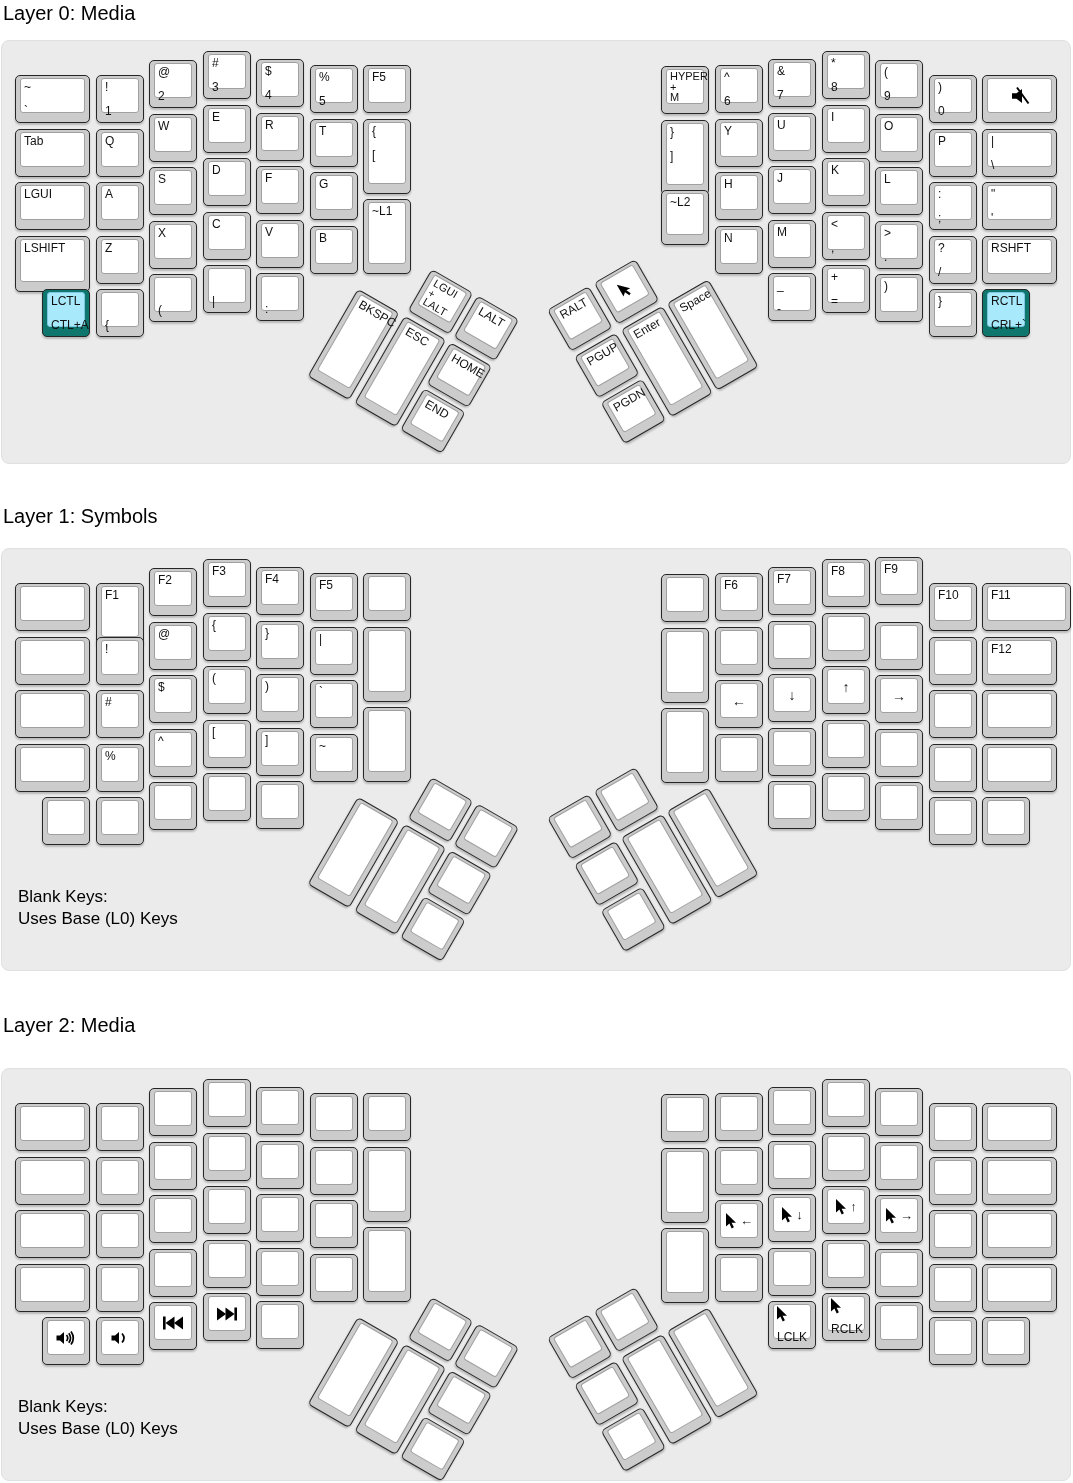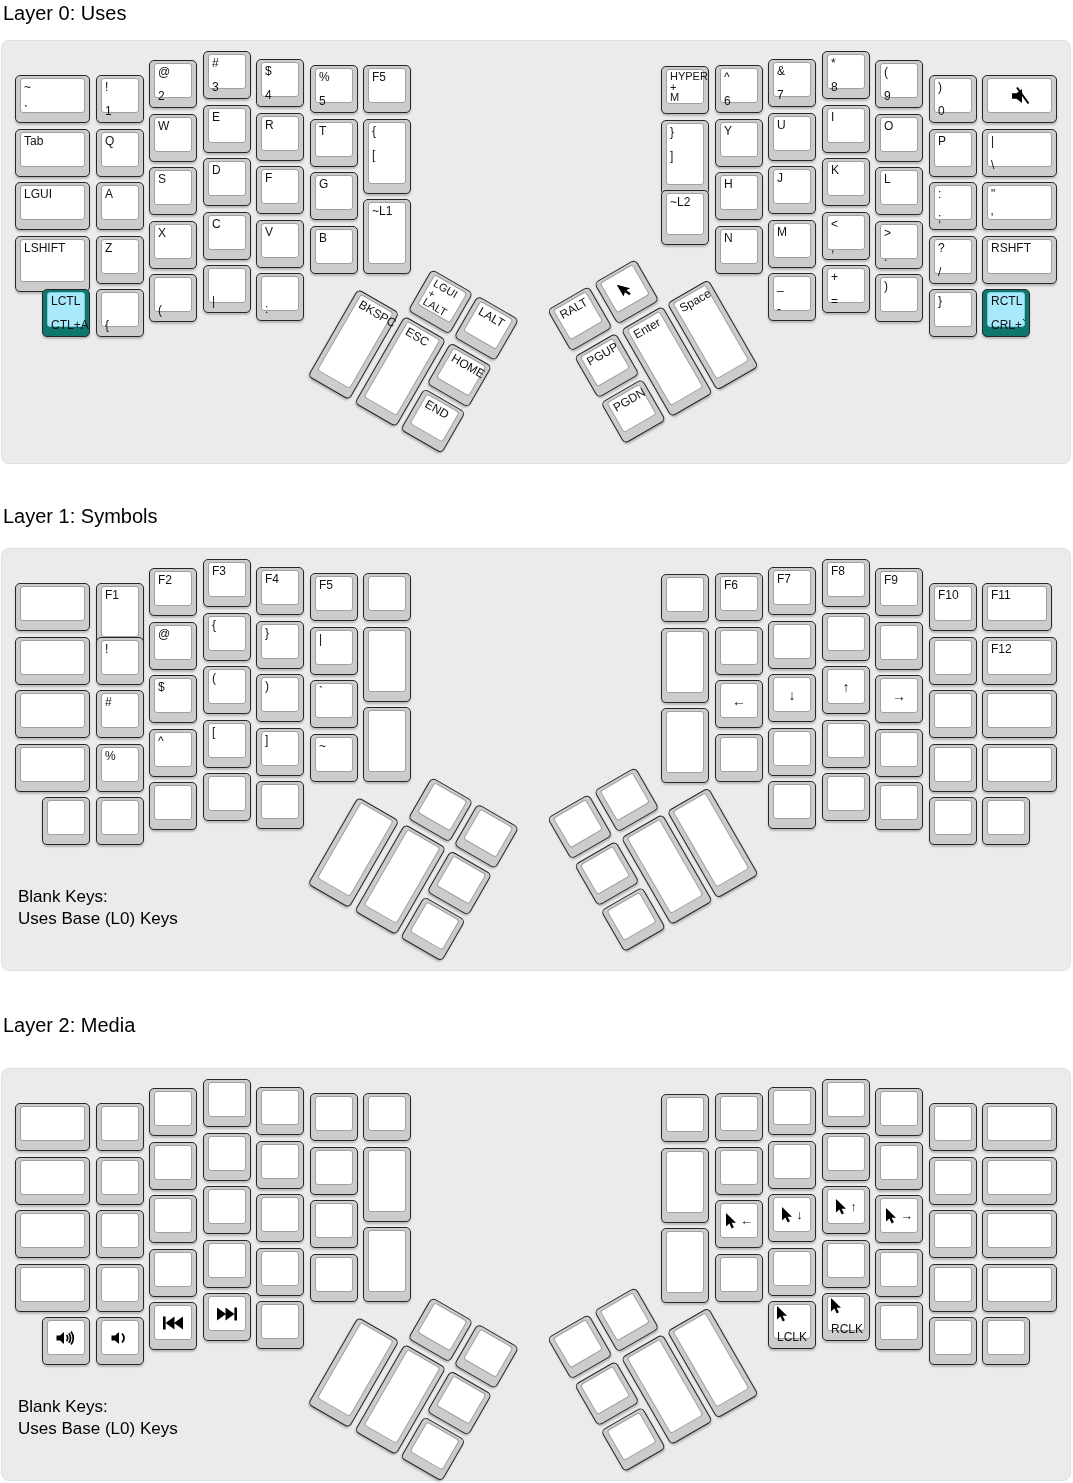"Layer 0: Uses" div.layer-title { text: Uses -> Media }
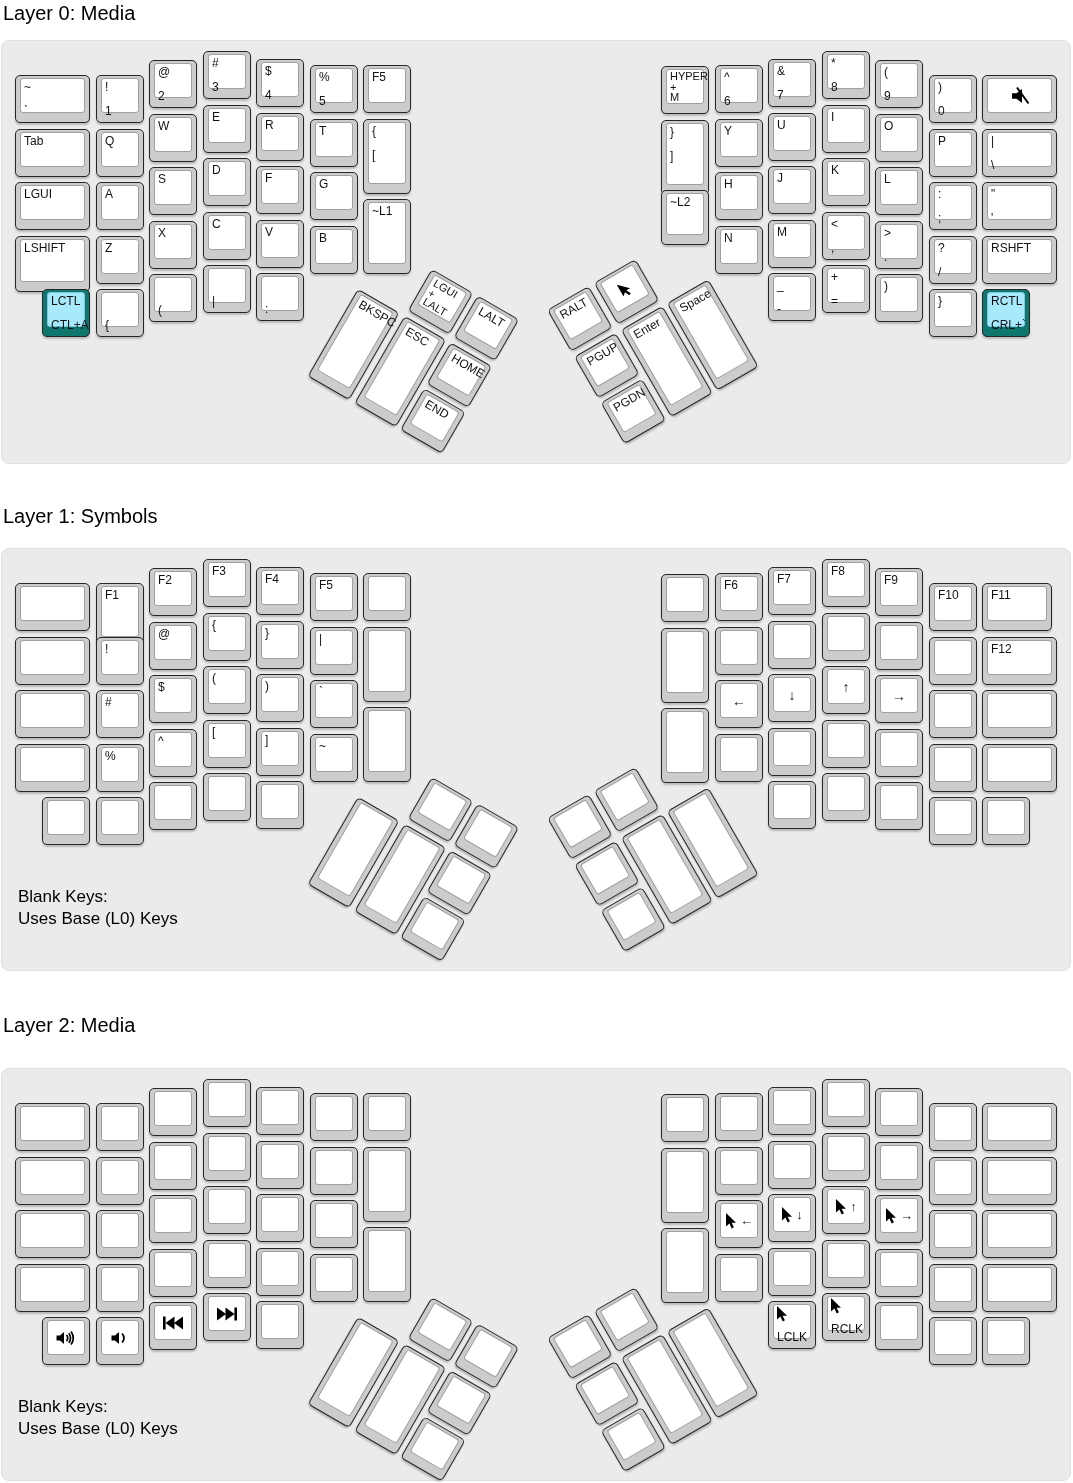"F9" div.k { top: 19px -> 8px }
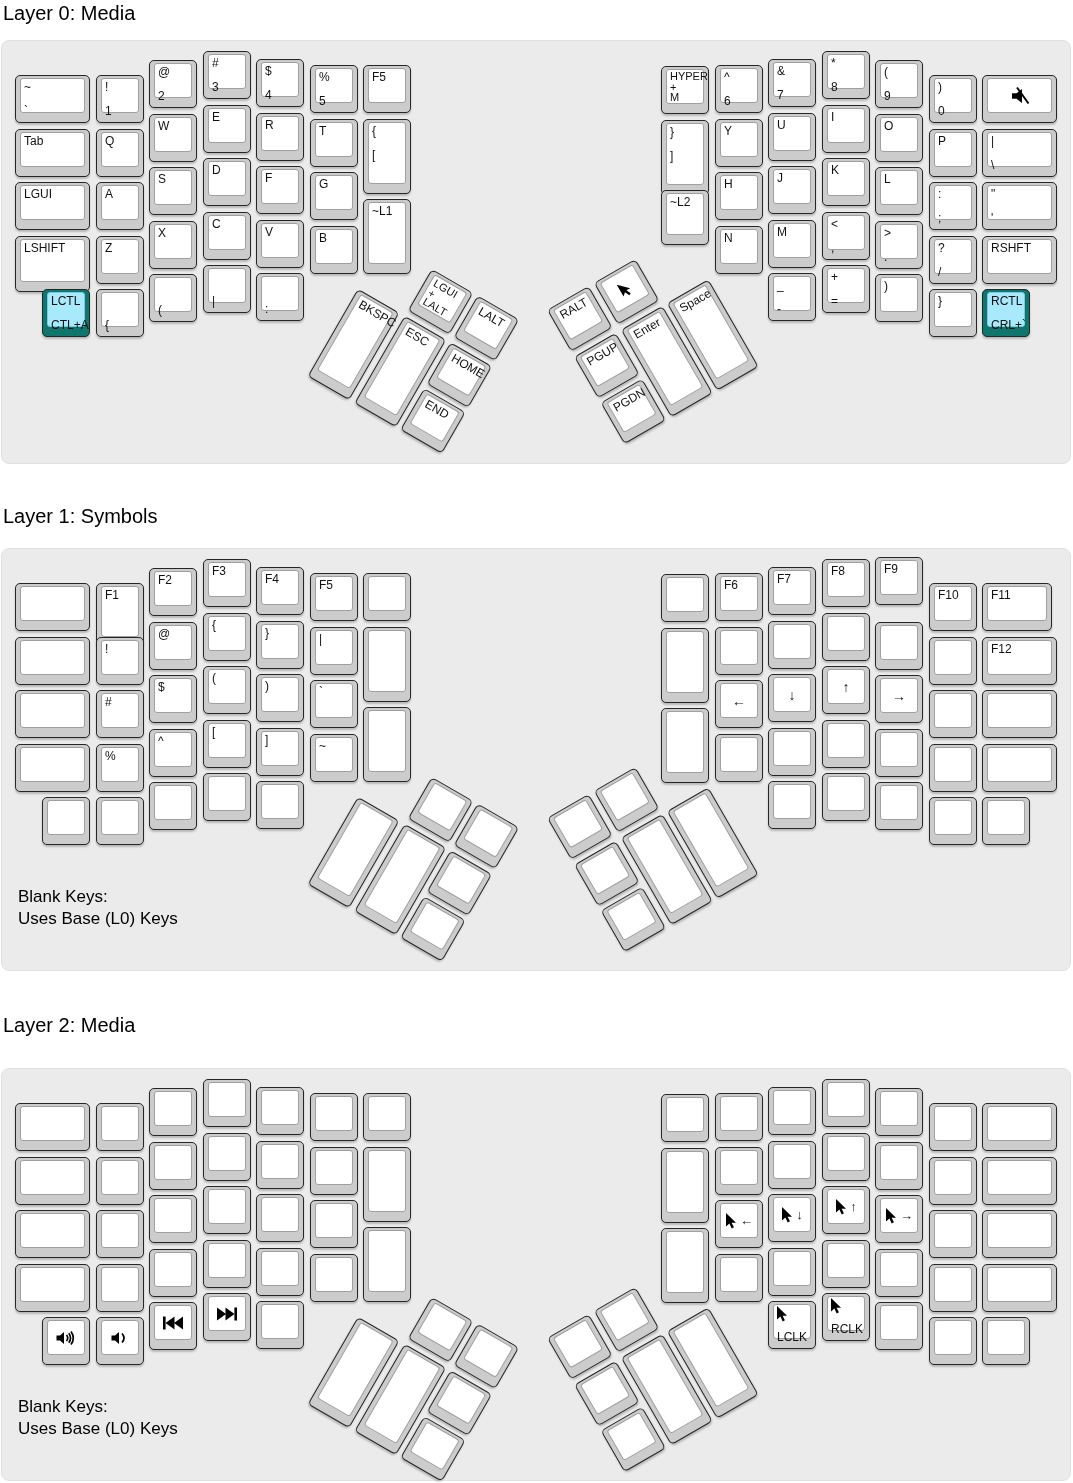"F11" div.k { width: 70px -> 89px }
